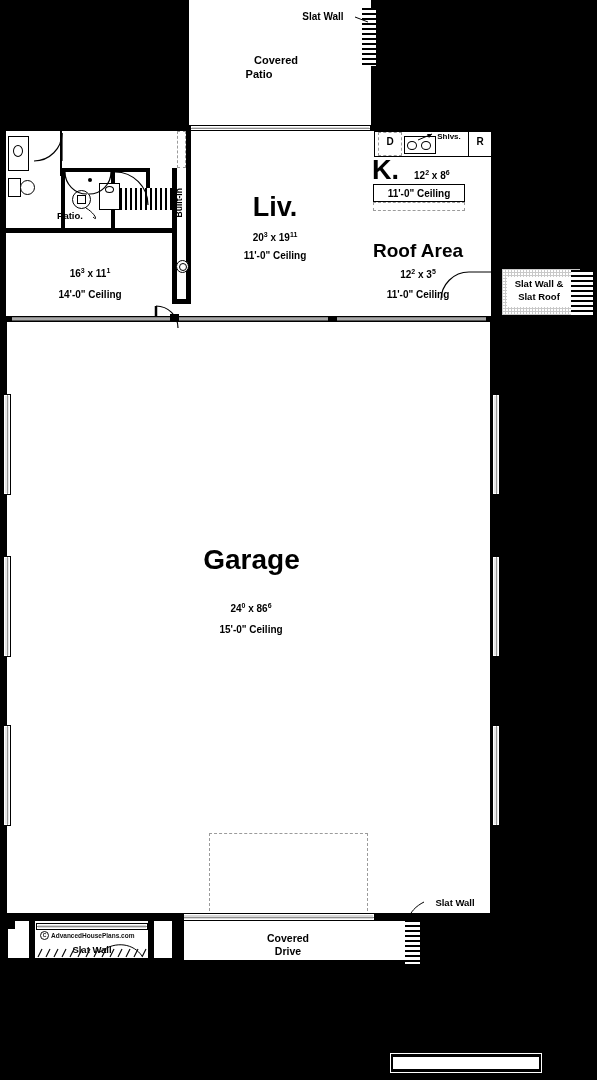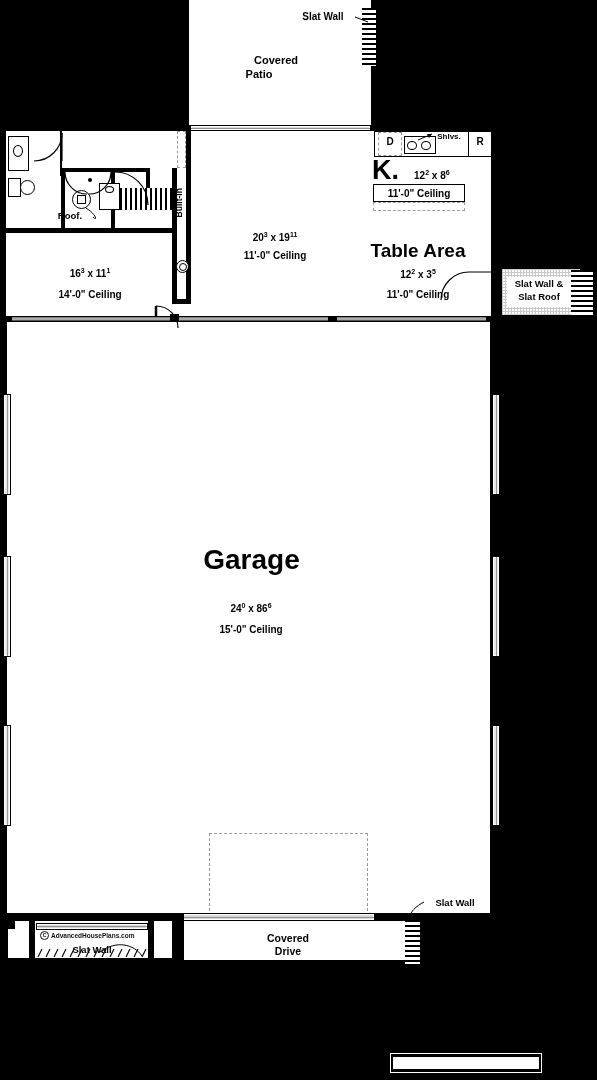"Roof." div.lbl { text: Roof -> Patio }
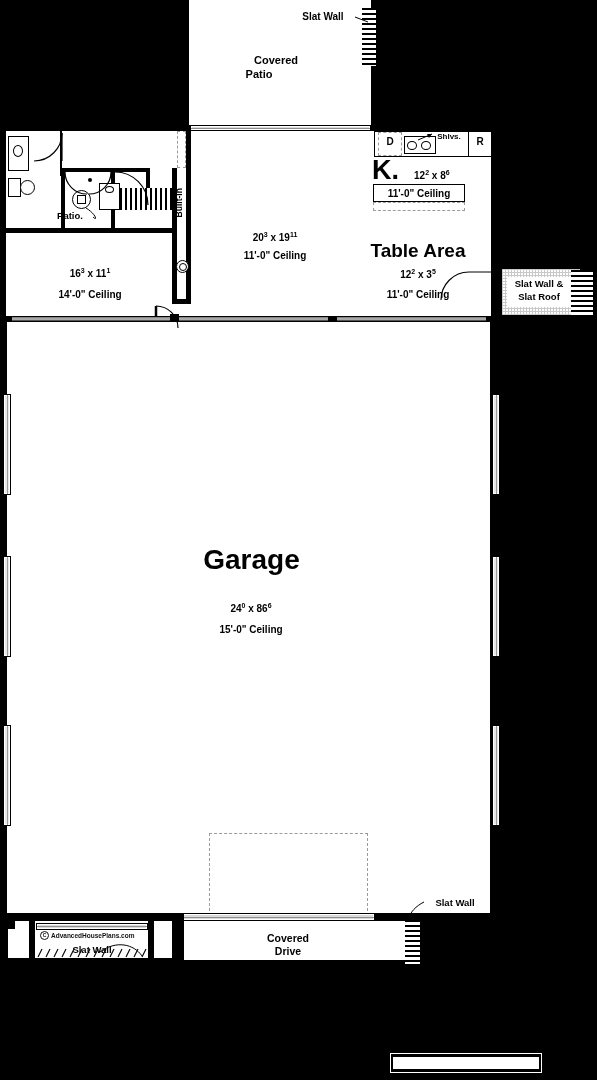"Liv." div.lbl { html: none -> <div>Liv.</div> }
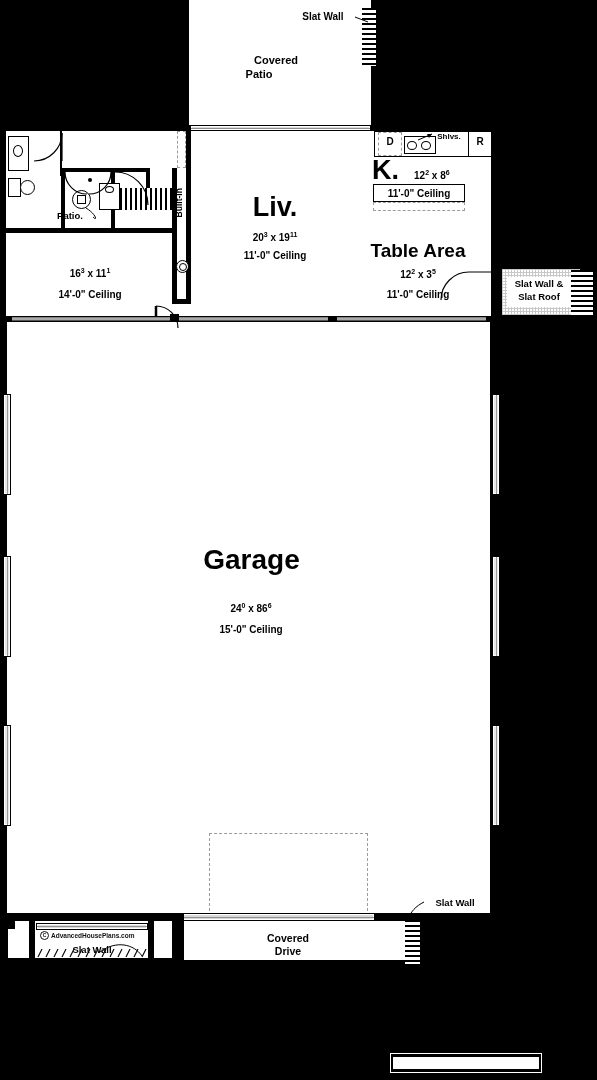"Table Area" div.lbl { text: Table -> Roof }
